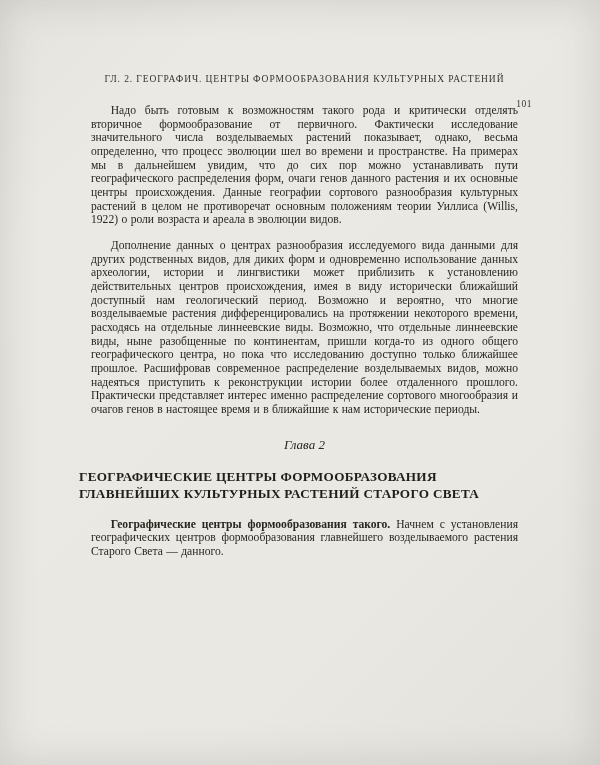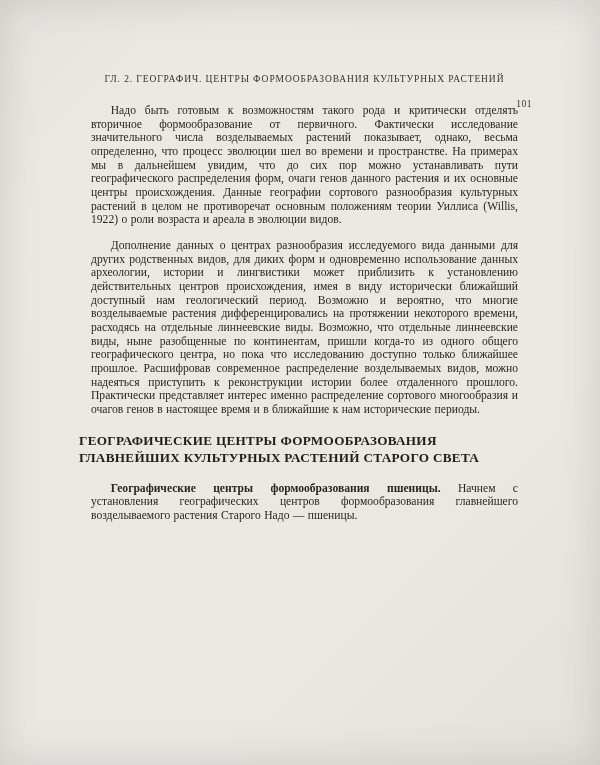"Глава 2" div.chapter-label { html: none -> <div>Глава 2</div> }
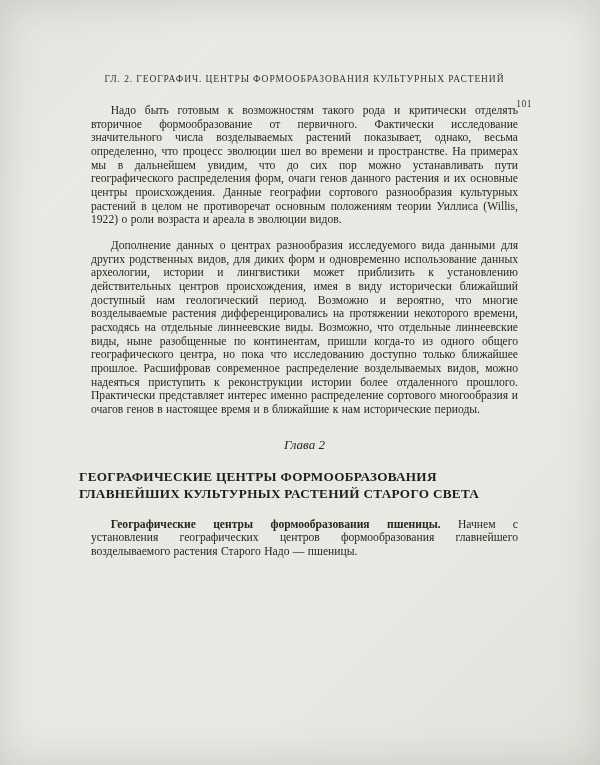"Географические центры формообразования пшеницы." span.lead-bold { text: пшеницы -> такого }
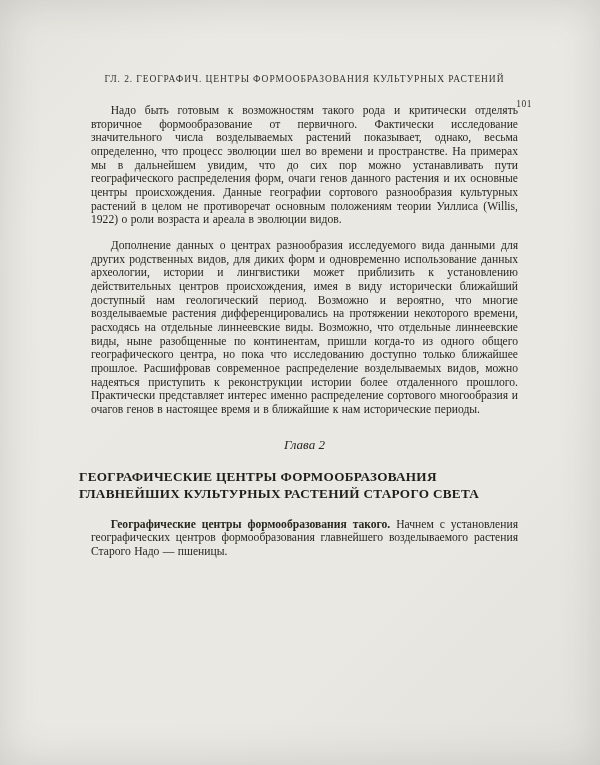"Начнем с установления географических" span { text: Надо — пшеницы -> Света — данного }
